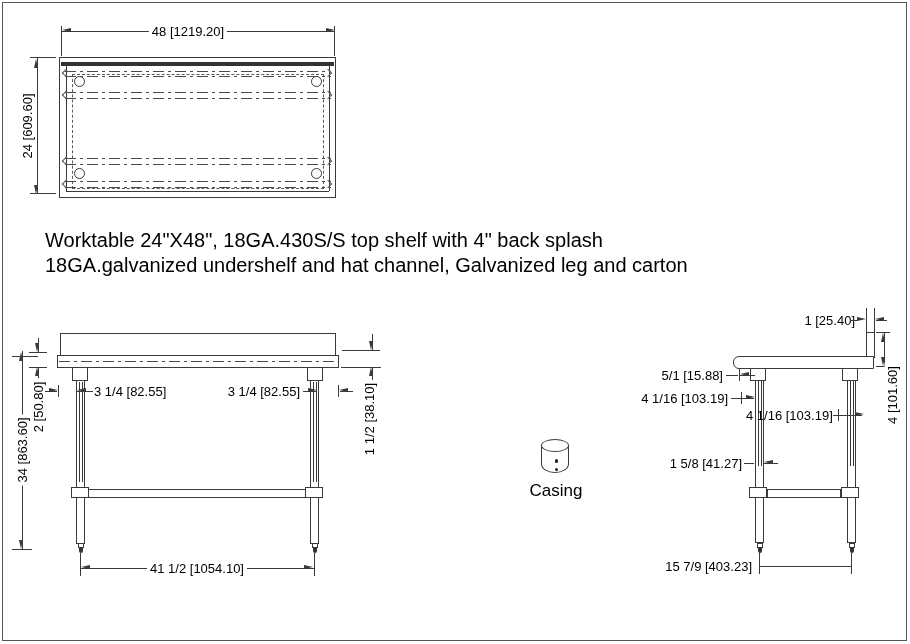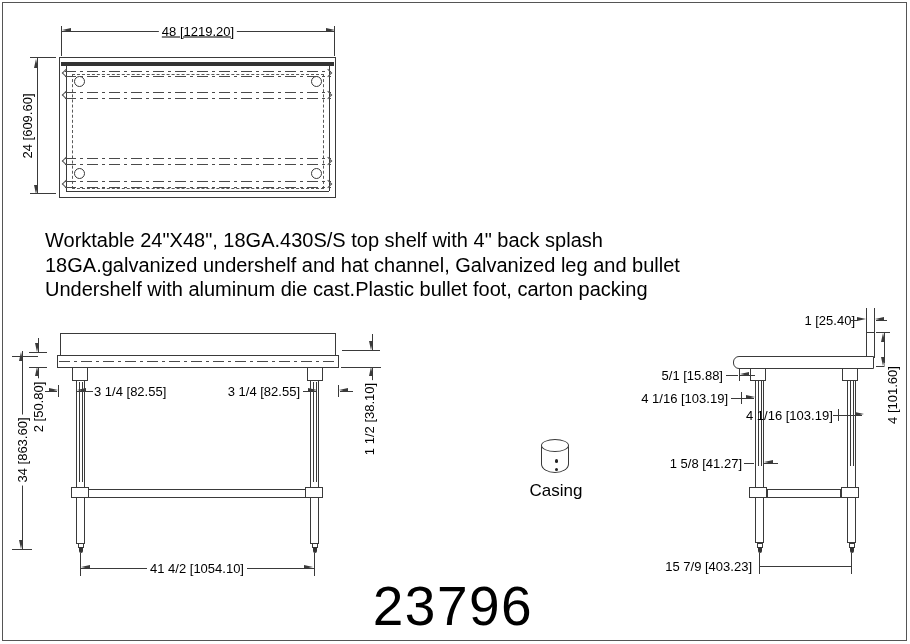"48 [1219.20]" div.dim { left: 198px -> 188px; text-decoration: underline -> none }
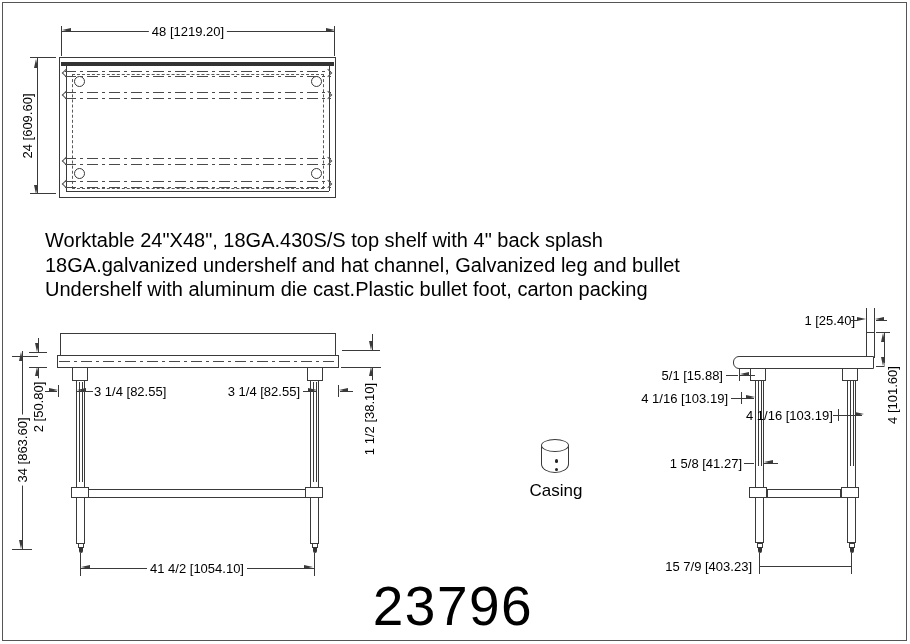"18GA.galvanized undershelf and hat" div { text: bullet -> carton }
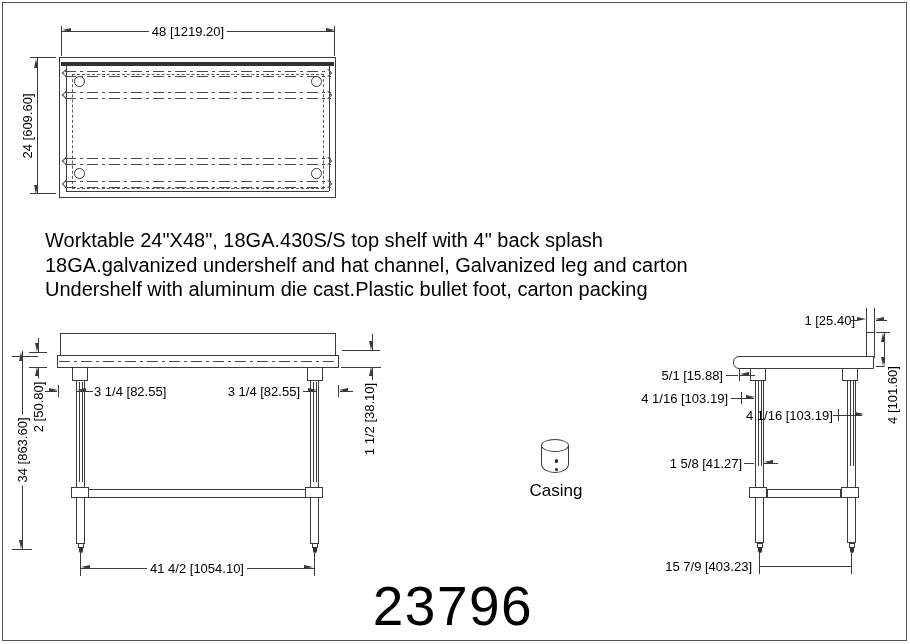"Undershelf with aluminum die" div { html: <div>Undershelf with aluminum die cast.Plastic bullet foot, carton packing</div> -> none }
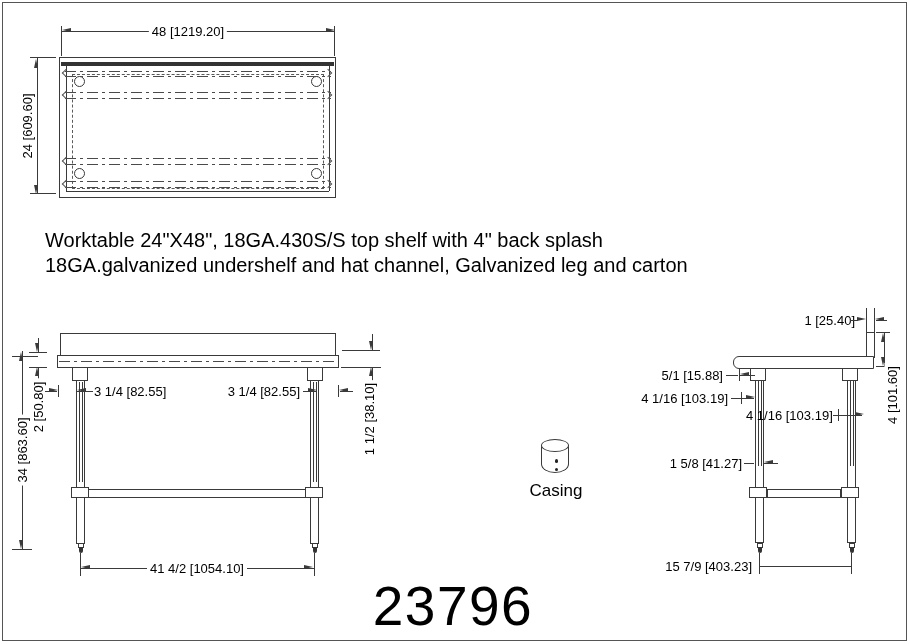"41 4/2 [1054.10]" div.dim { text: 4/2 -> 1/2 }
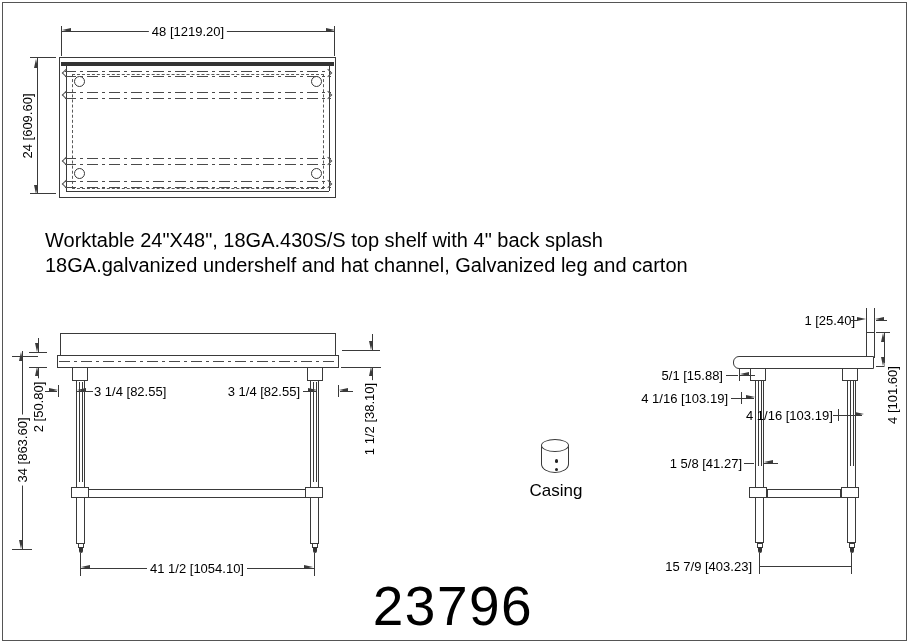"23796" div.partnum { html: <div>23796</div> -> none }
